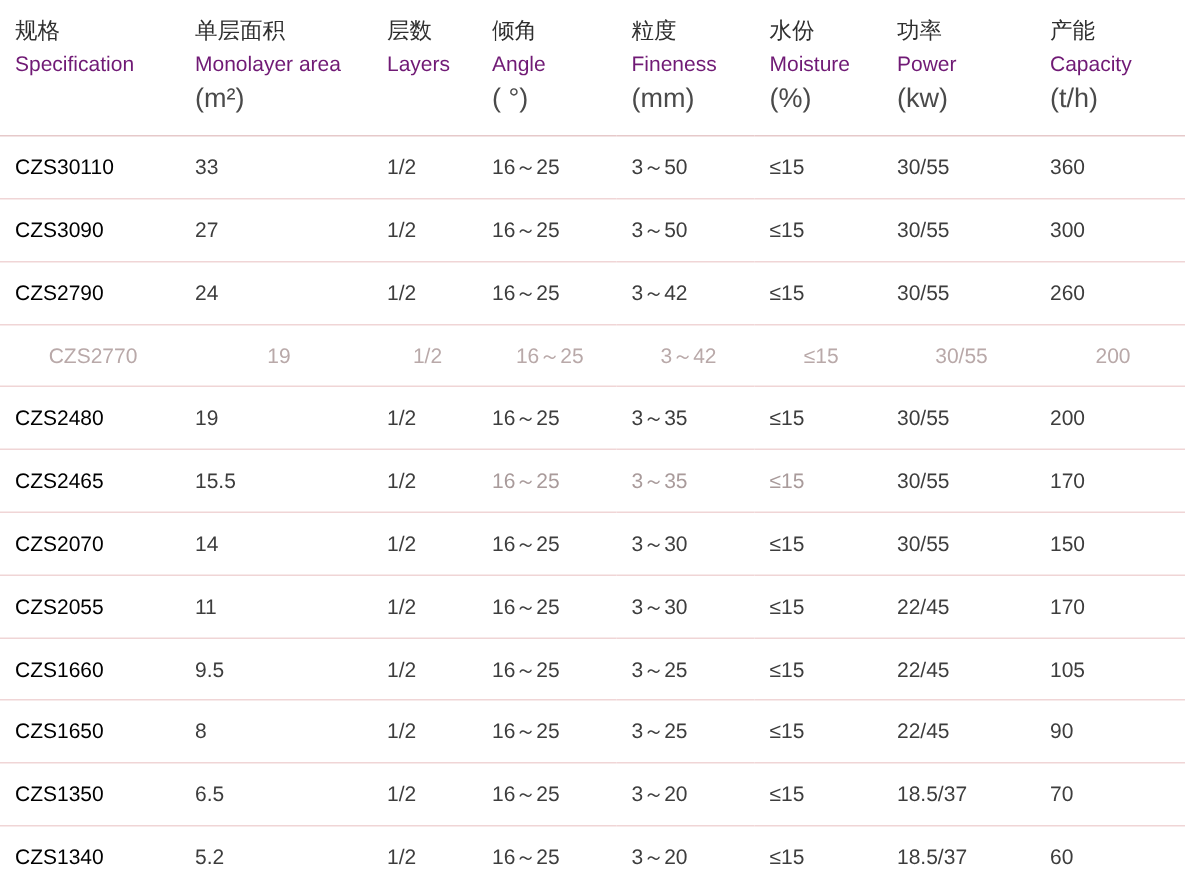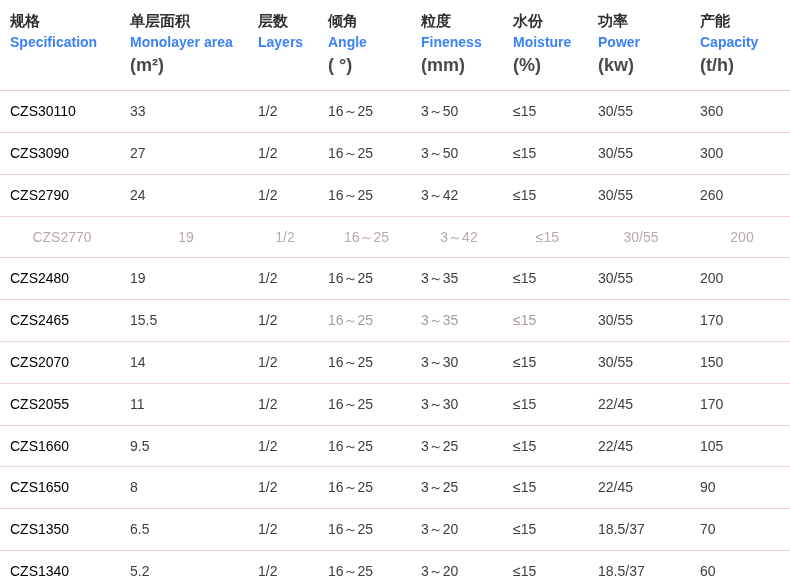"规格" thead th { font-weight: bold -> normal }
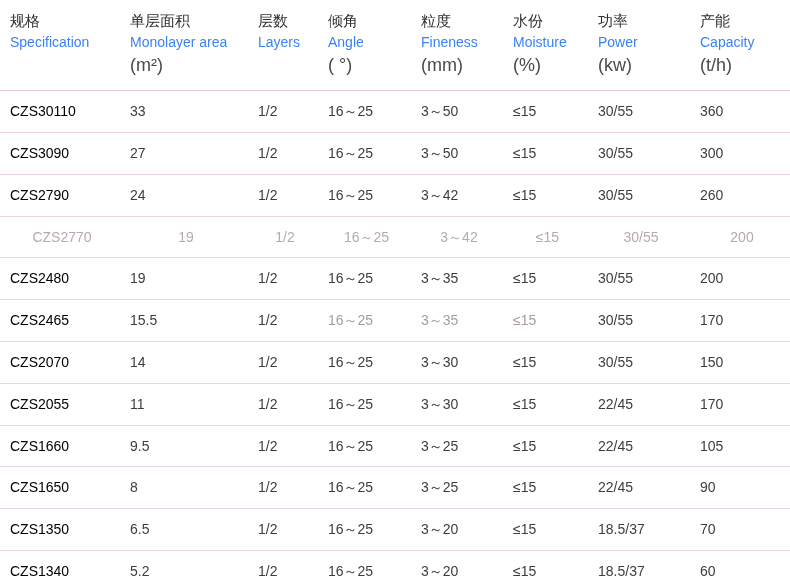"Specification" thead th .hl-en { color: #3b82f6 -> #701a75 }
